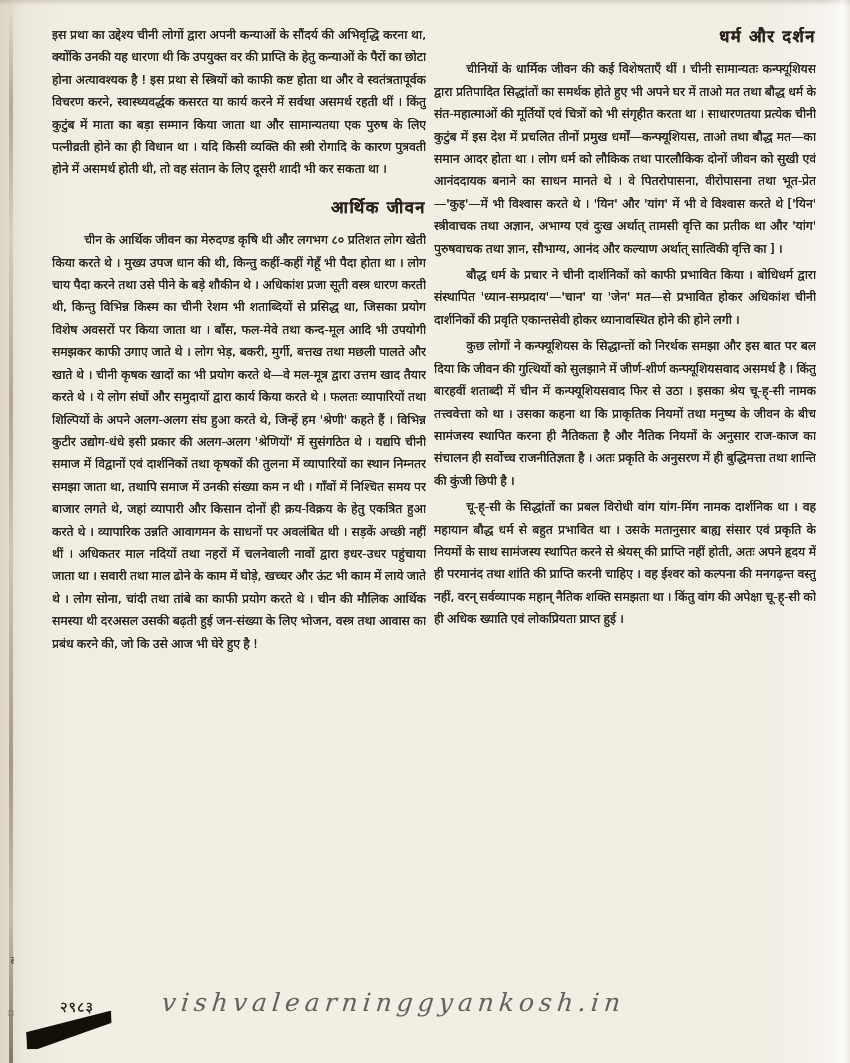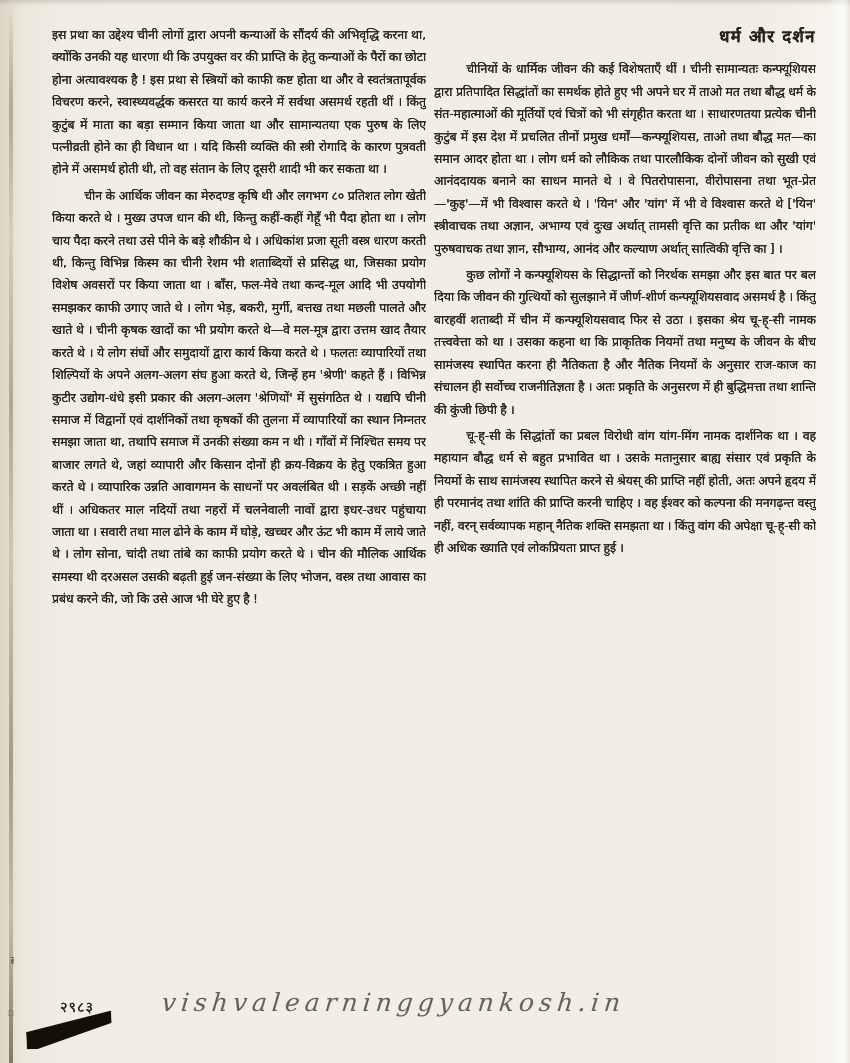"आर्थिक जीवन" h2.section-heading { html: none -> <h2>आर्थिक जीवन</h2> }
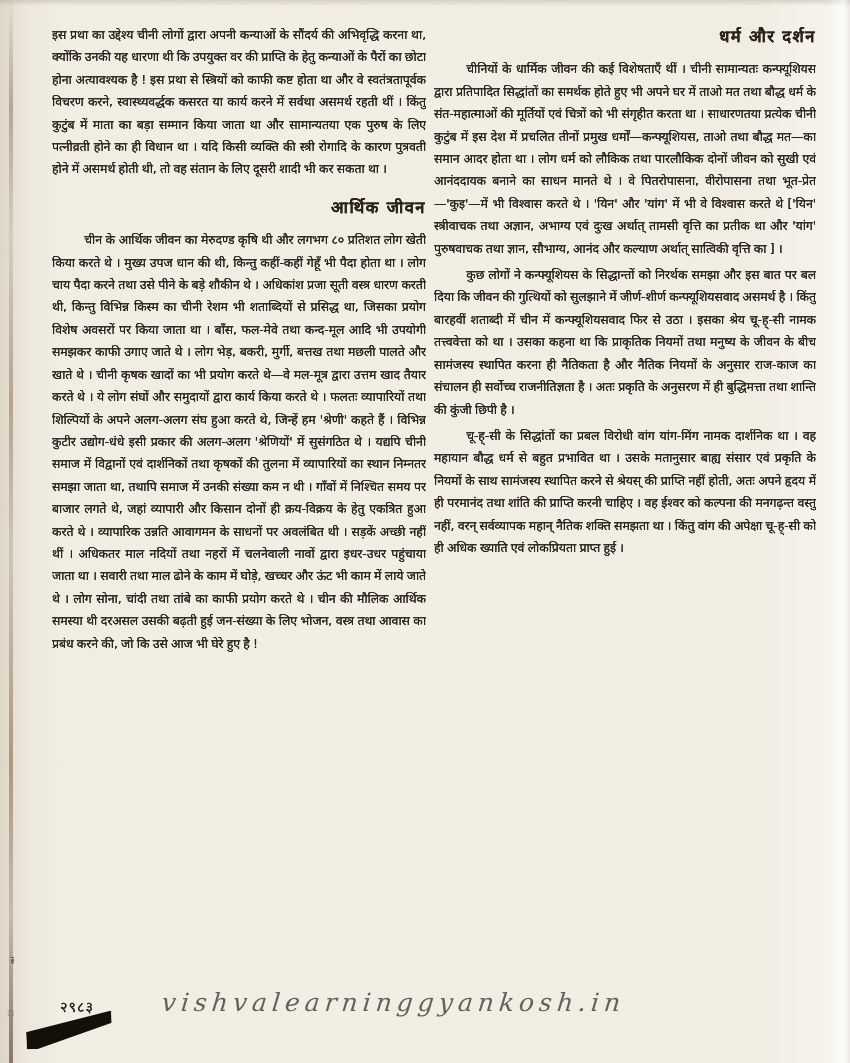"बौद्ध धर्म के प्रचार ने" p.body-para { html: none -> <p>बौद्ध धर्म के प्रचार ने चीनी दार्शनिकों को काफी प्रभावित किया । बोधिधर्म द्वारा संस्थापित 'ध्यान-सम्प्रदाय'—'चान' या 'जेन' मत—से प्रभावित होकर अधिकांश चीनी दार्शनिकों की प्रवृति एकान्तसेवी होकर ध्यानावस्थित होने की होने लगी ।</p> }
